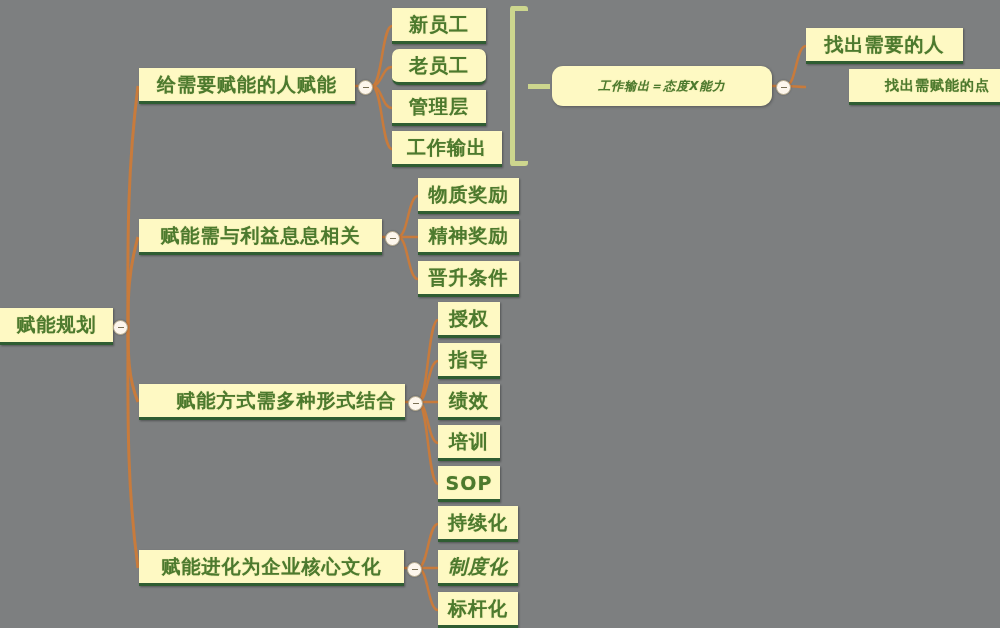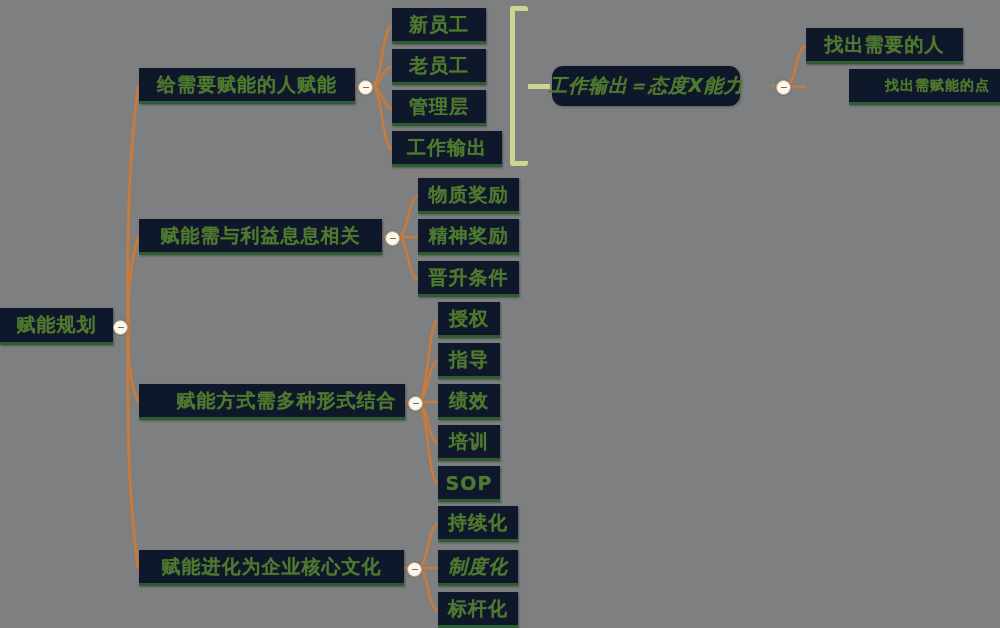"新员工" .node { background: #0f172a -> #fef9c3 }
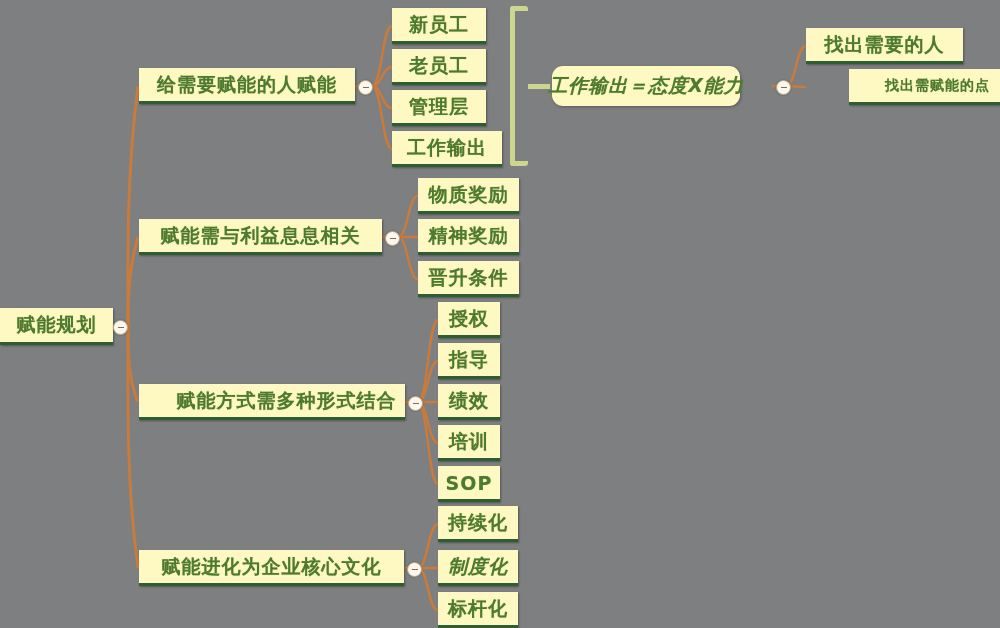"老员工" div.node { border-radius: none -> 7px }
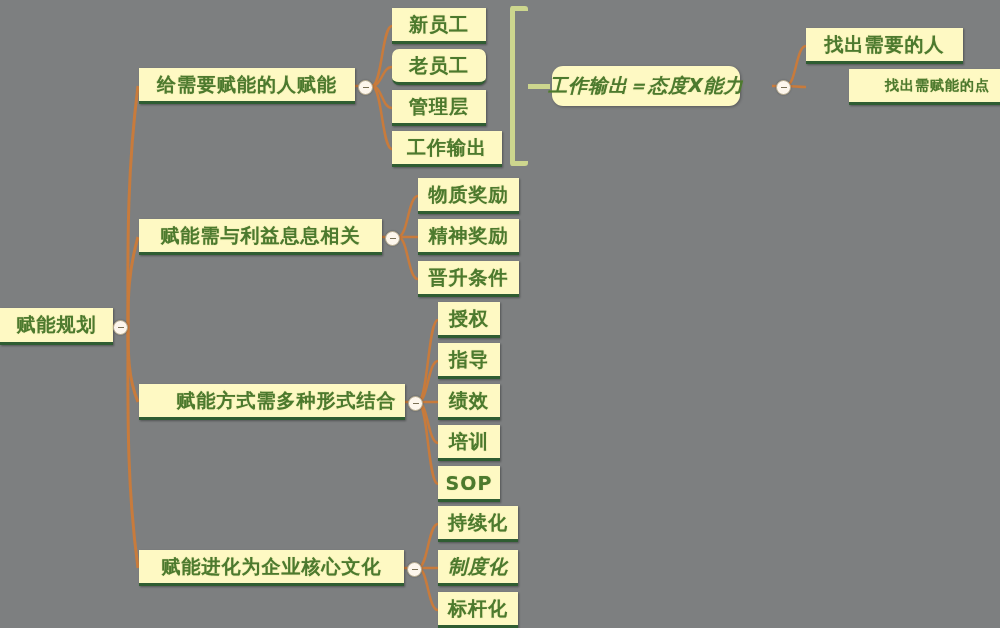"工作输出＝态度X能力" div.node { font-size: 19px -> 12px; width: 188px -> 220px }
